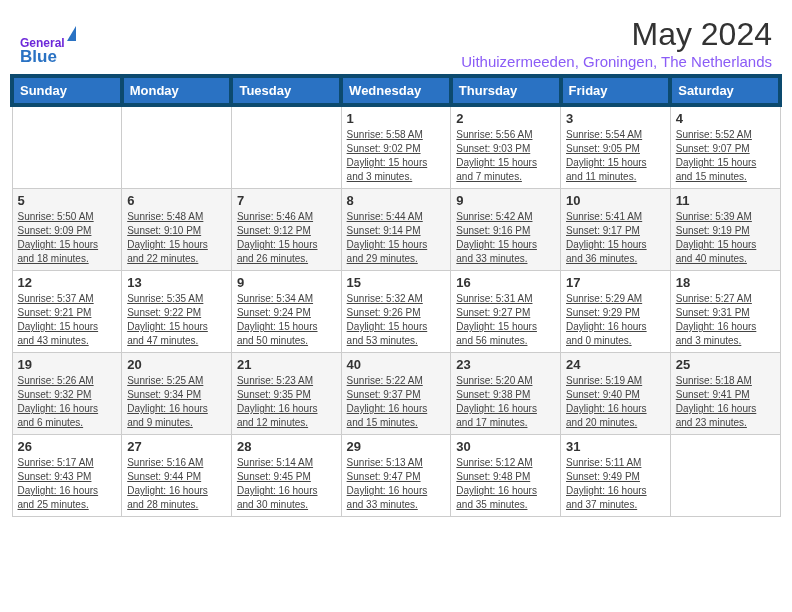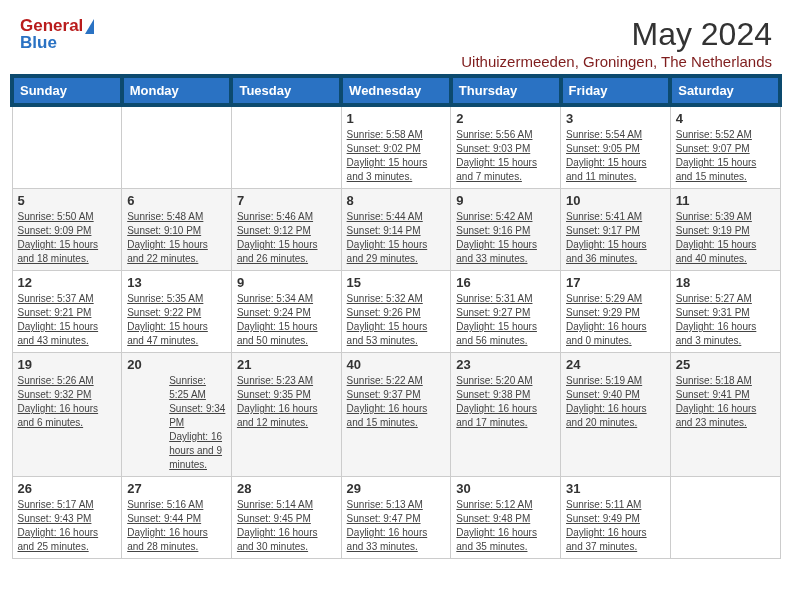"General" span { color: #b91c1c -> #6d28d9; font-size: 17px -> 12px; margin-top: none -> 20px }
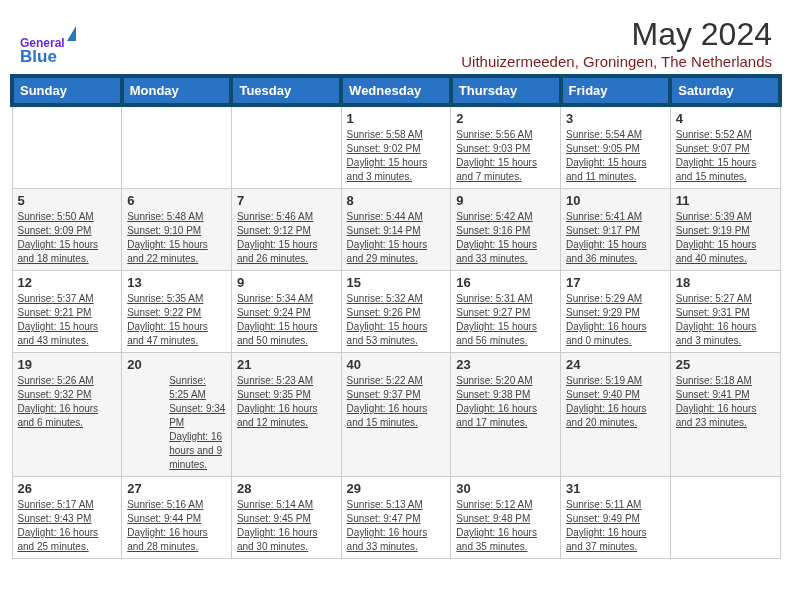"Uithuizermeeden, Groningen, The" .subtitle { color: #7f1d1d -> #8b5cf6 }
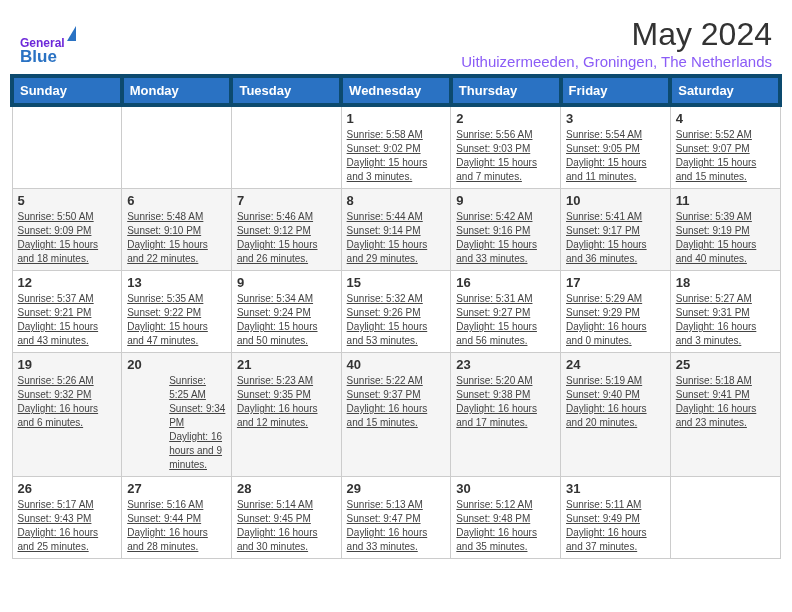"Sunrise: 5:25 AM" div.day-info { margin-left: 42px -> none }
